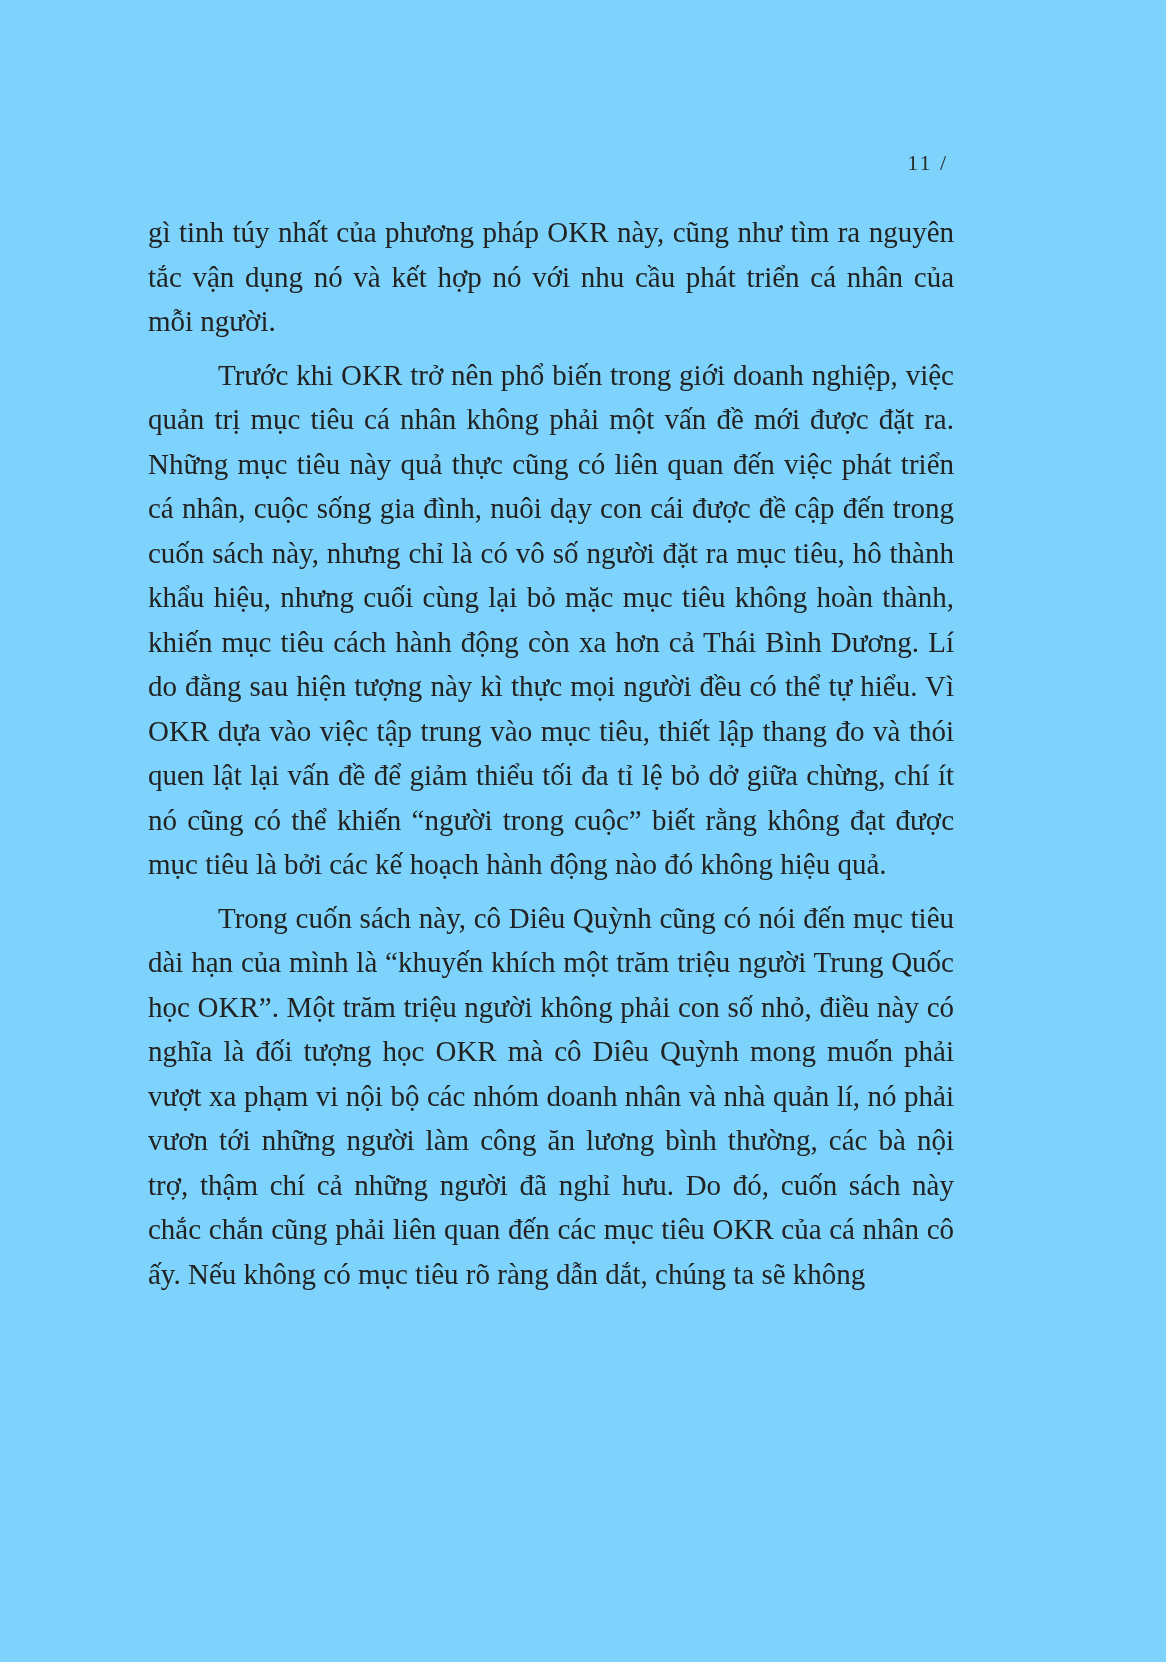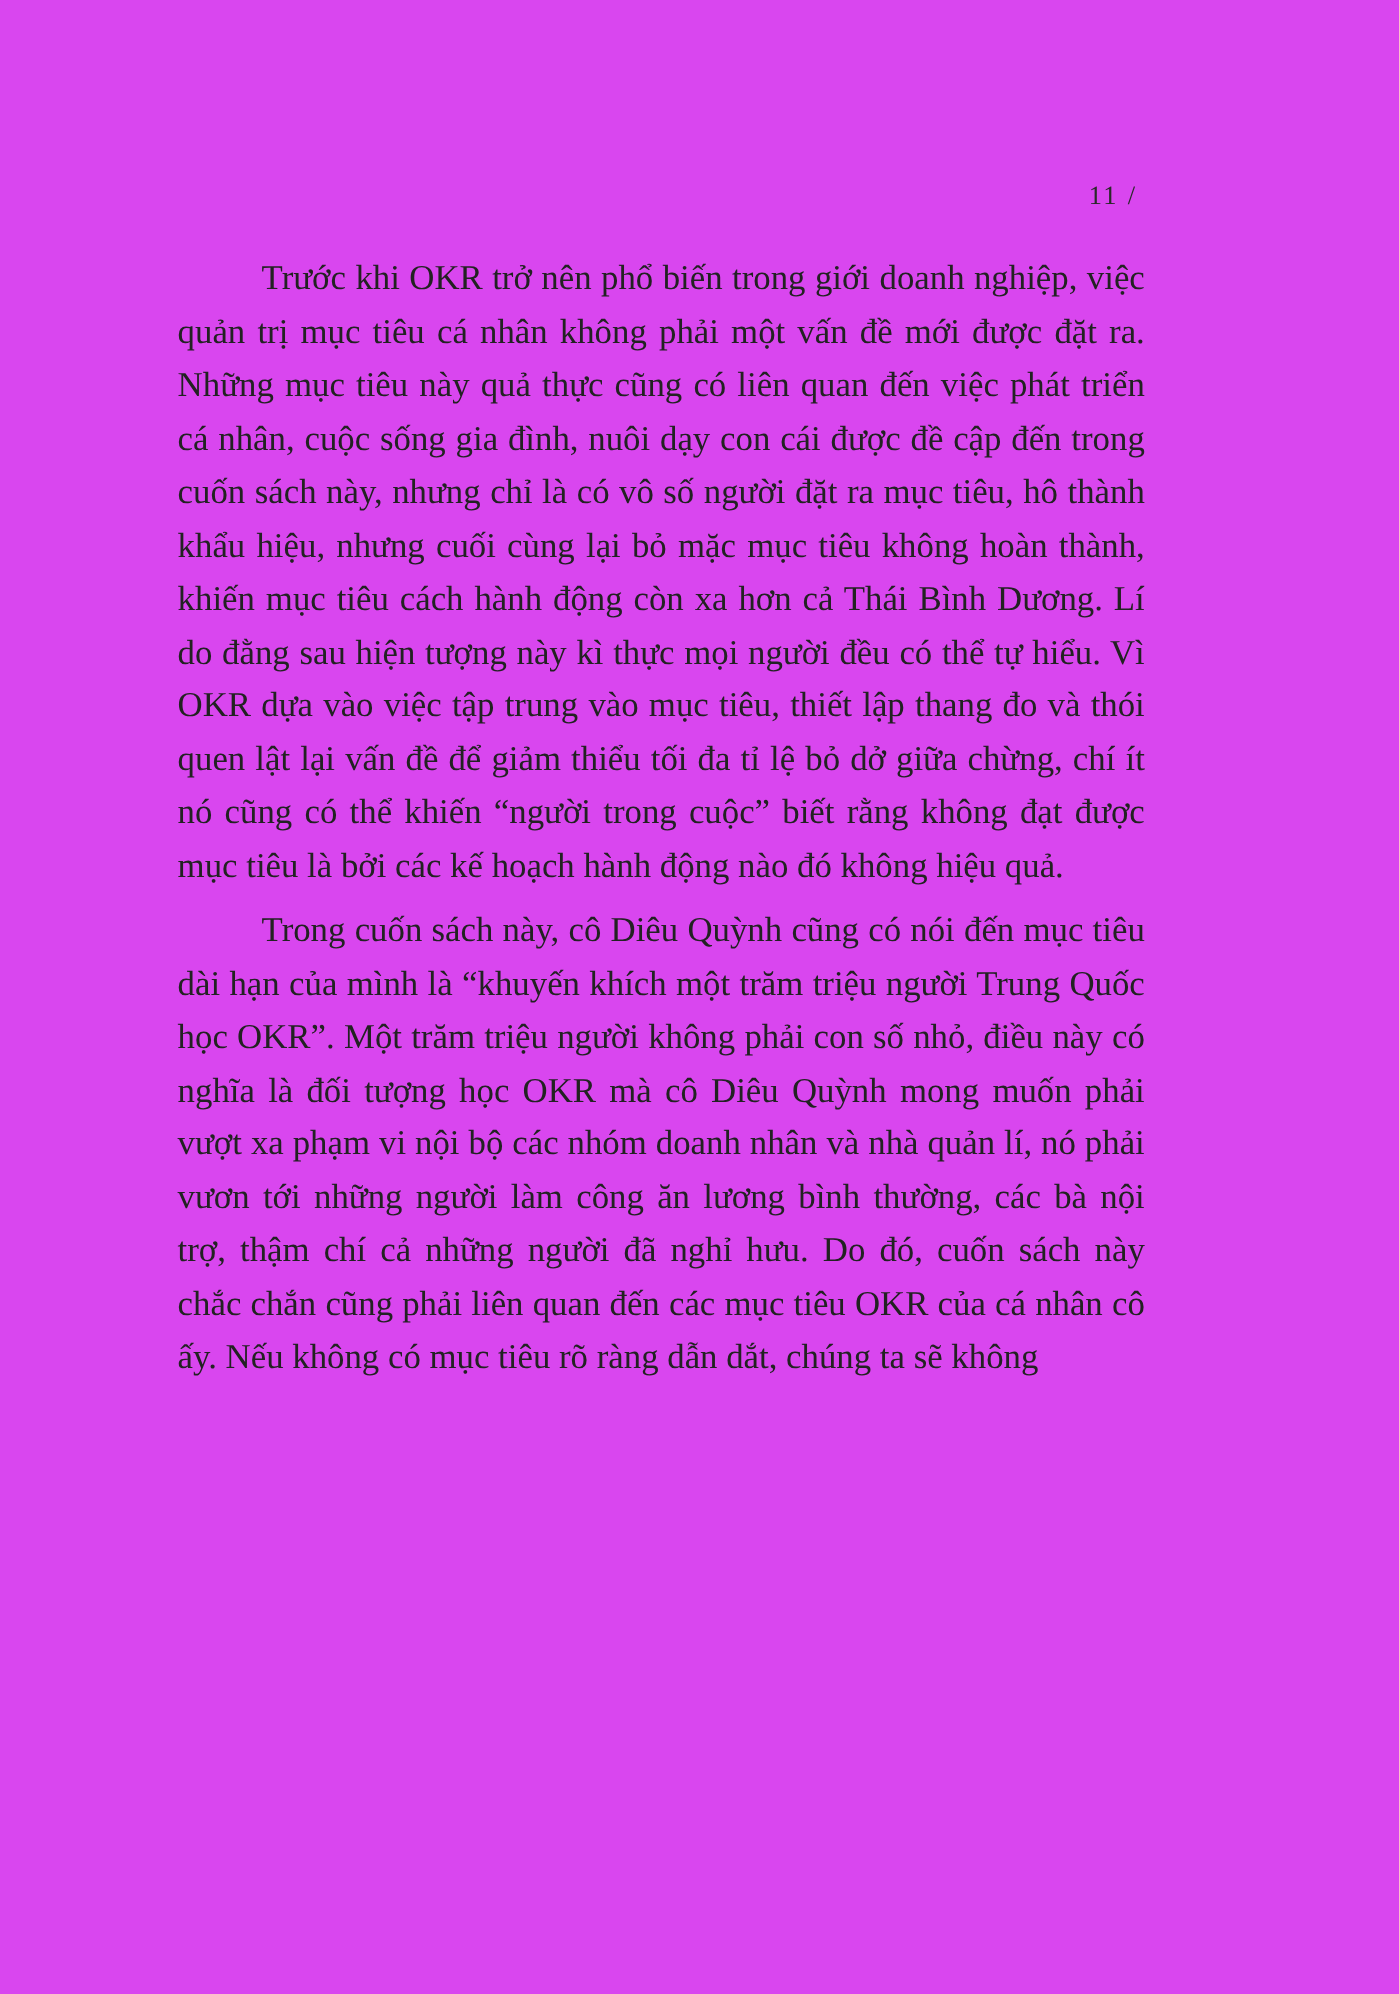"11 /" .sheet { background: #d946ef -> #7dd3fc }
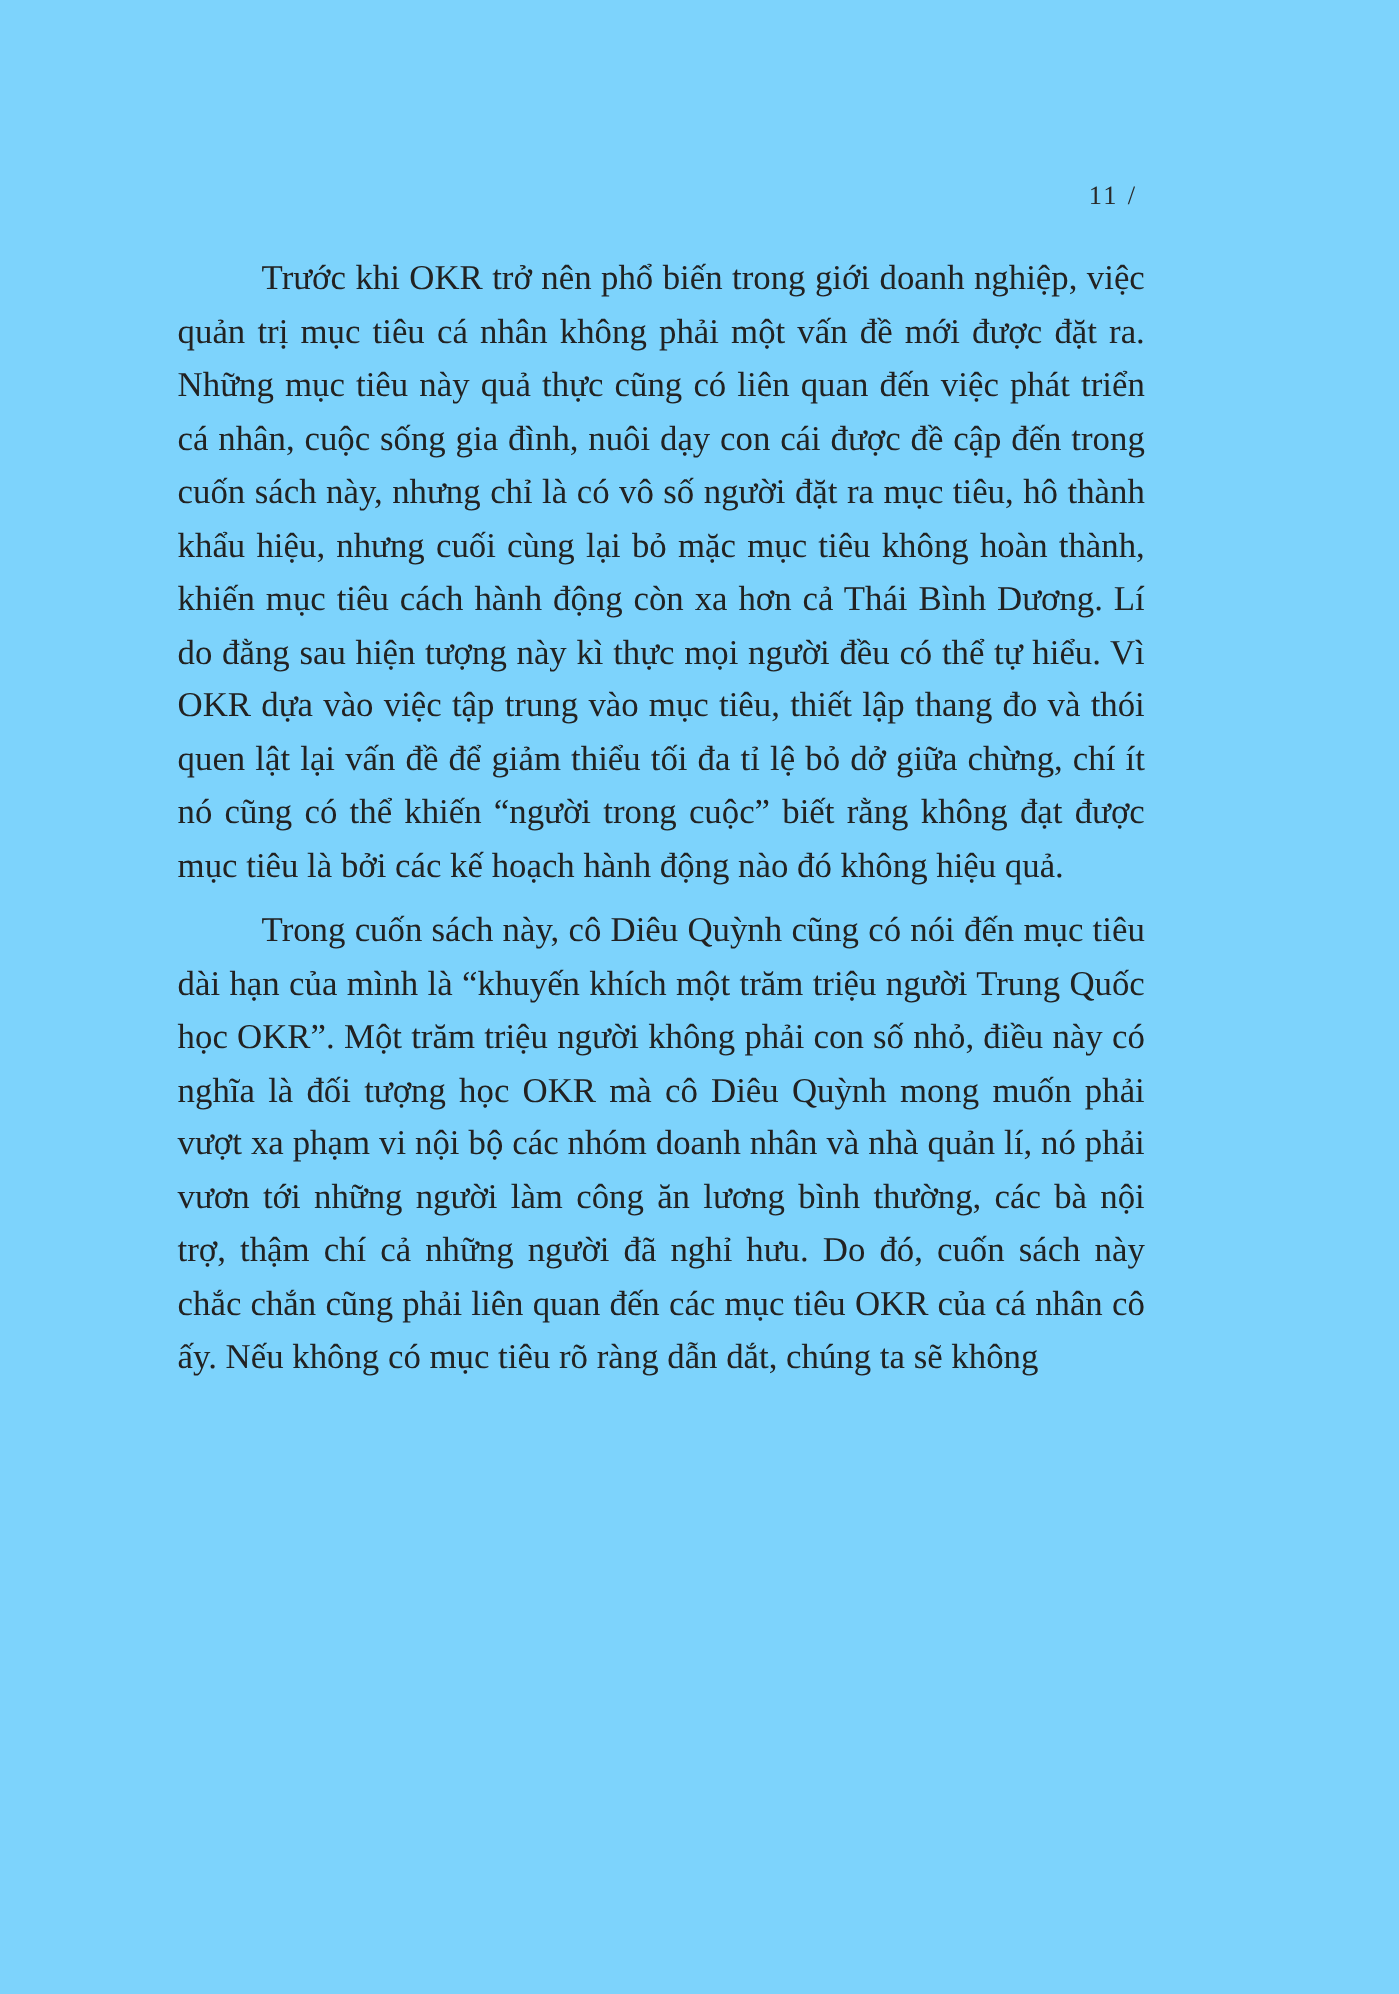"gì tinh túy nhất của" p.para { html: none -> <p>gì tinh túy nhất của phương pháp OKR này, cũng như tìm ra nguyên tắc vận dụng nó và kết hợp nó với nhu cầu phát triển cá nhân của mỗi người.</p> }
